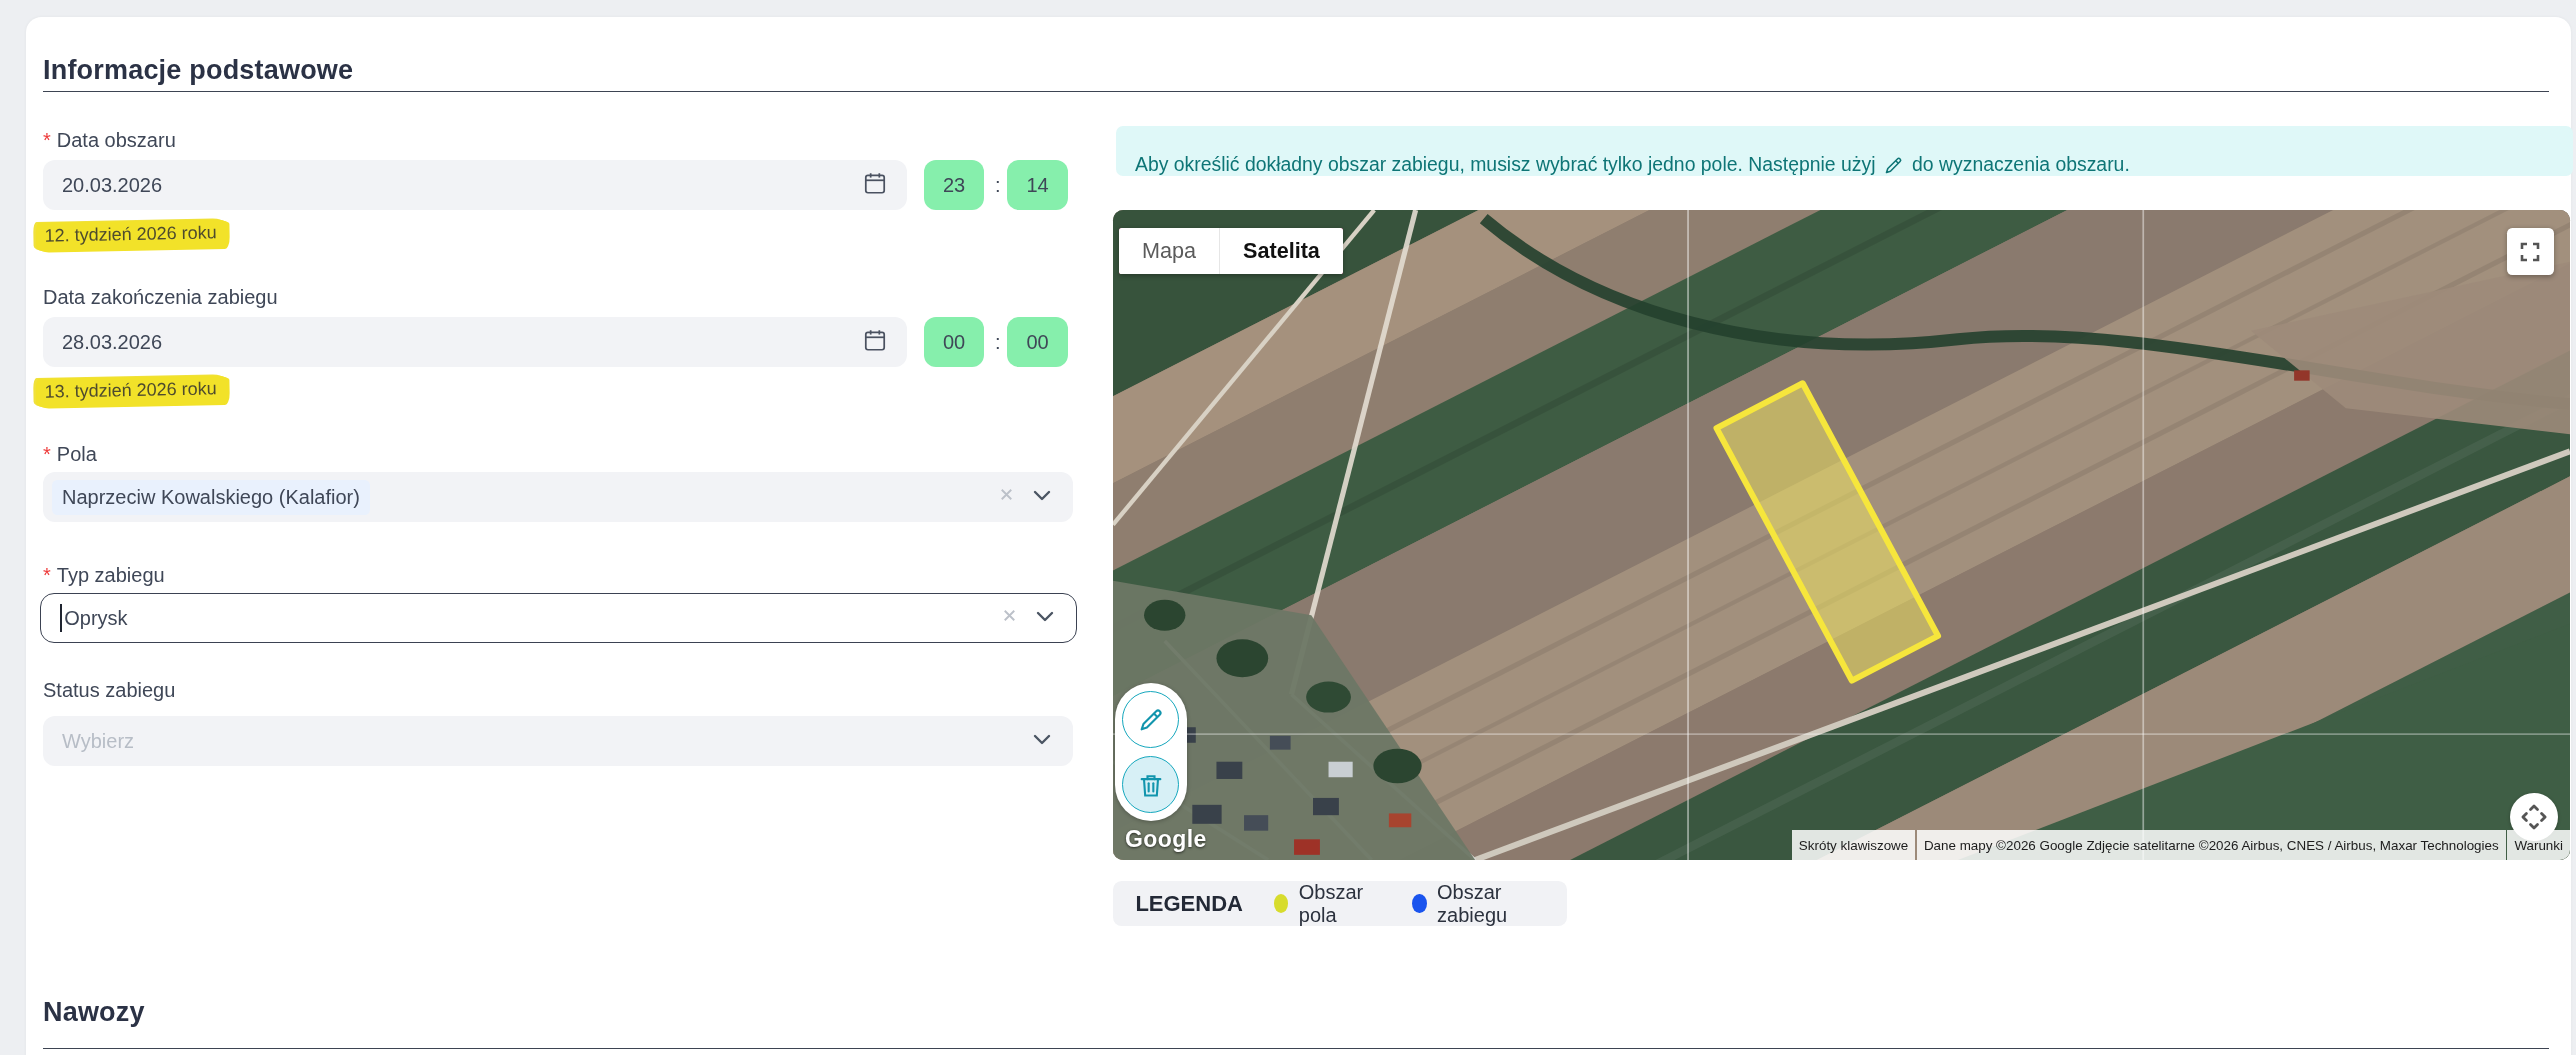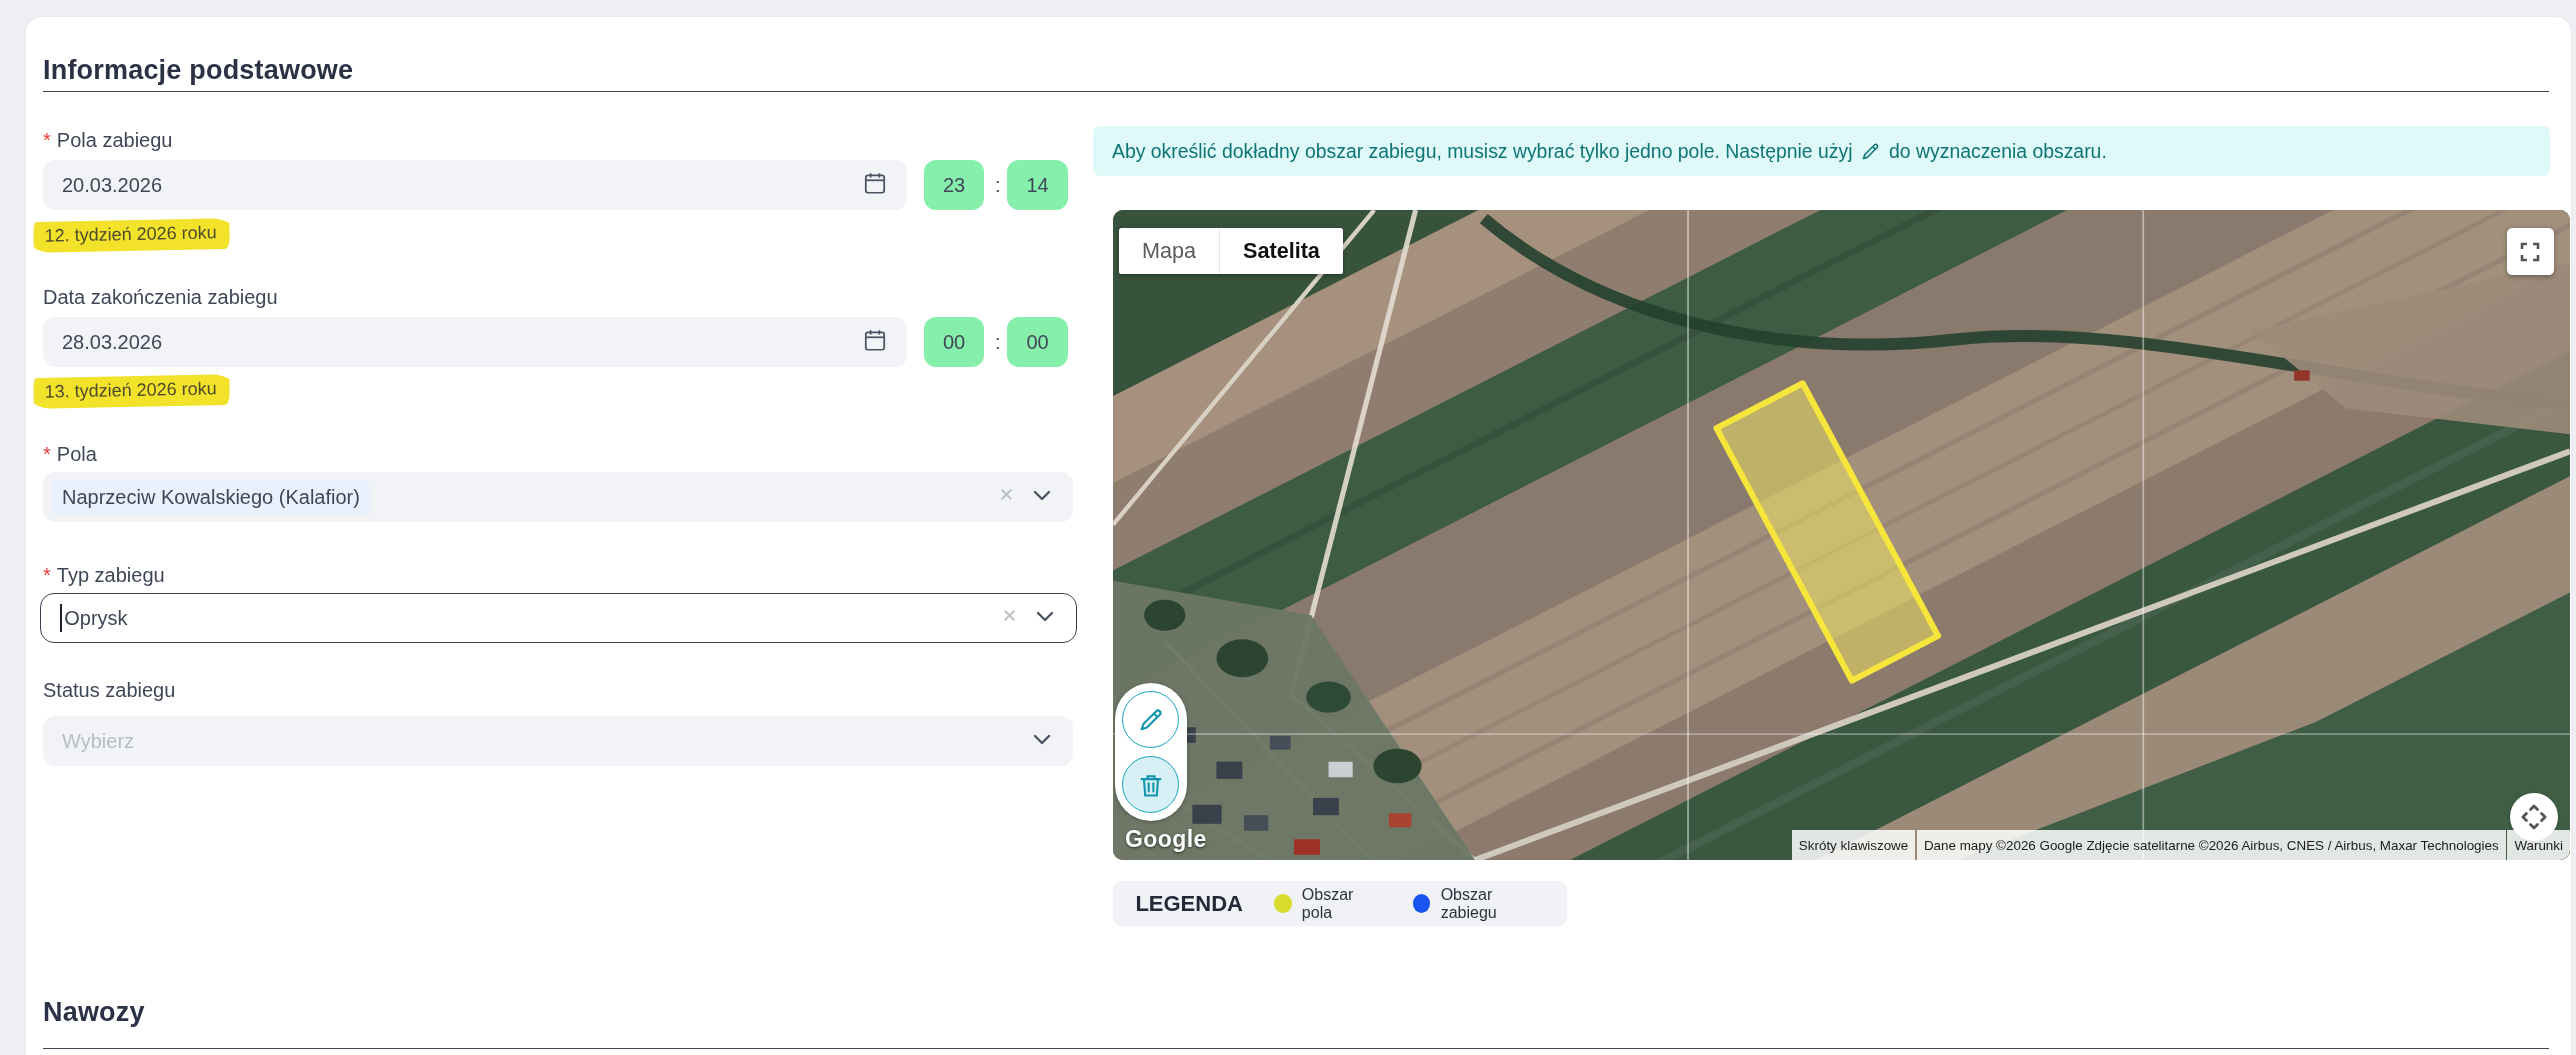"Pola zabiegu" span { text: Pola zabiegu -> Data obszaru }
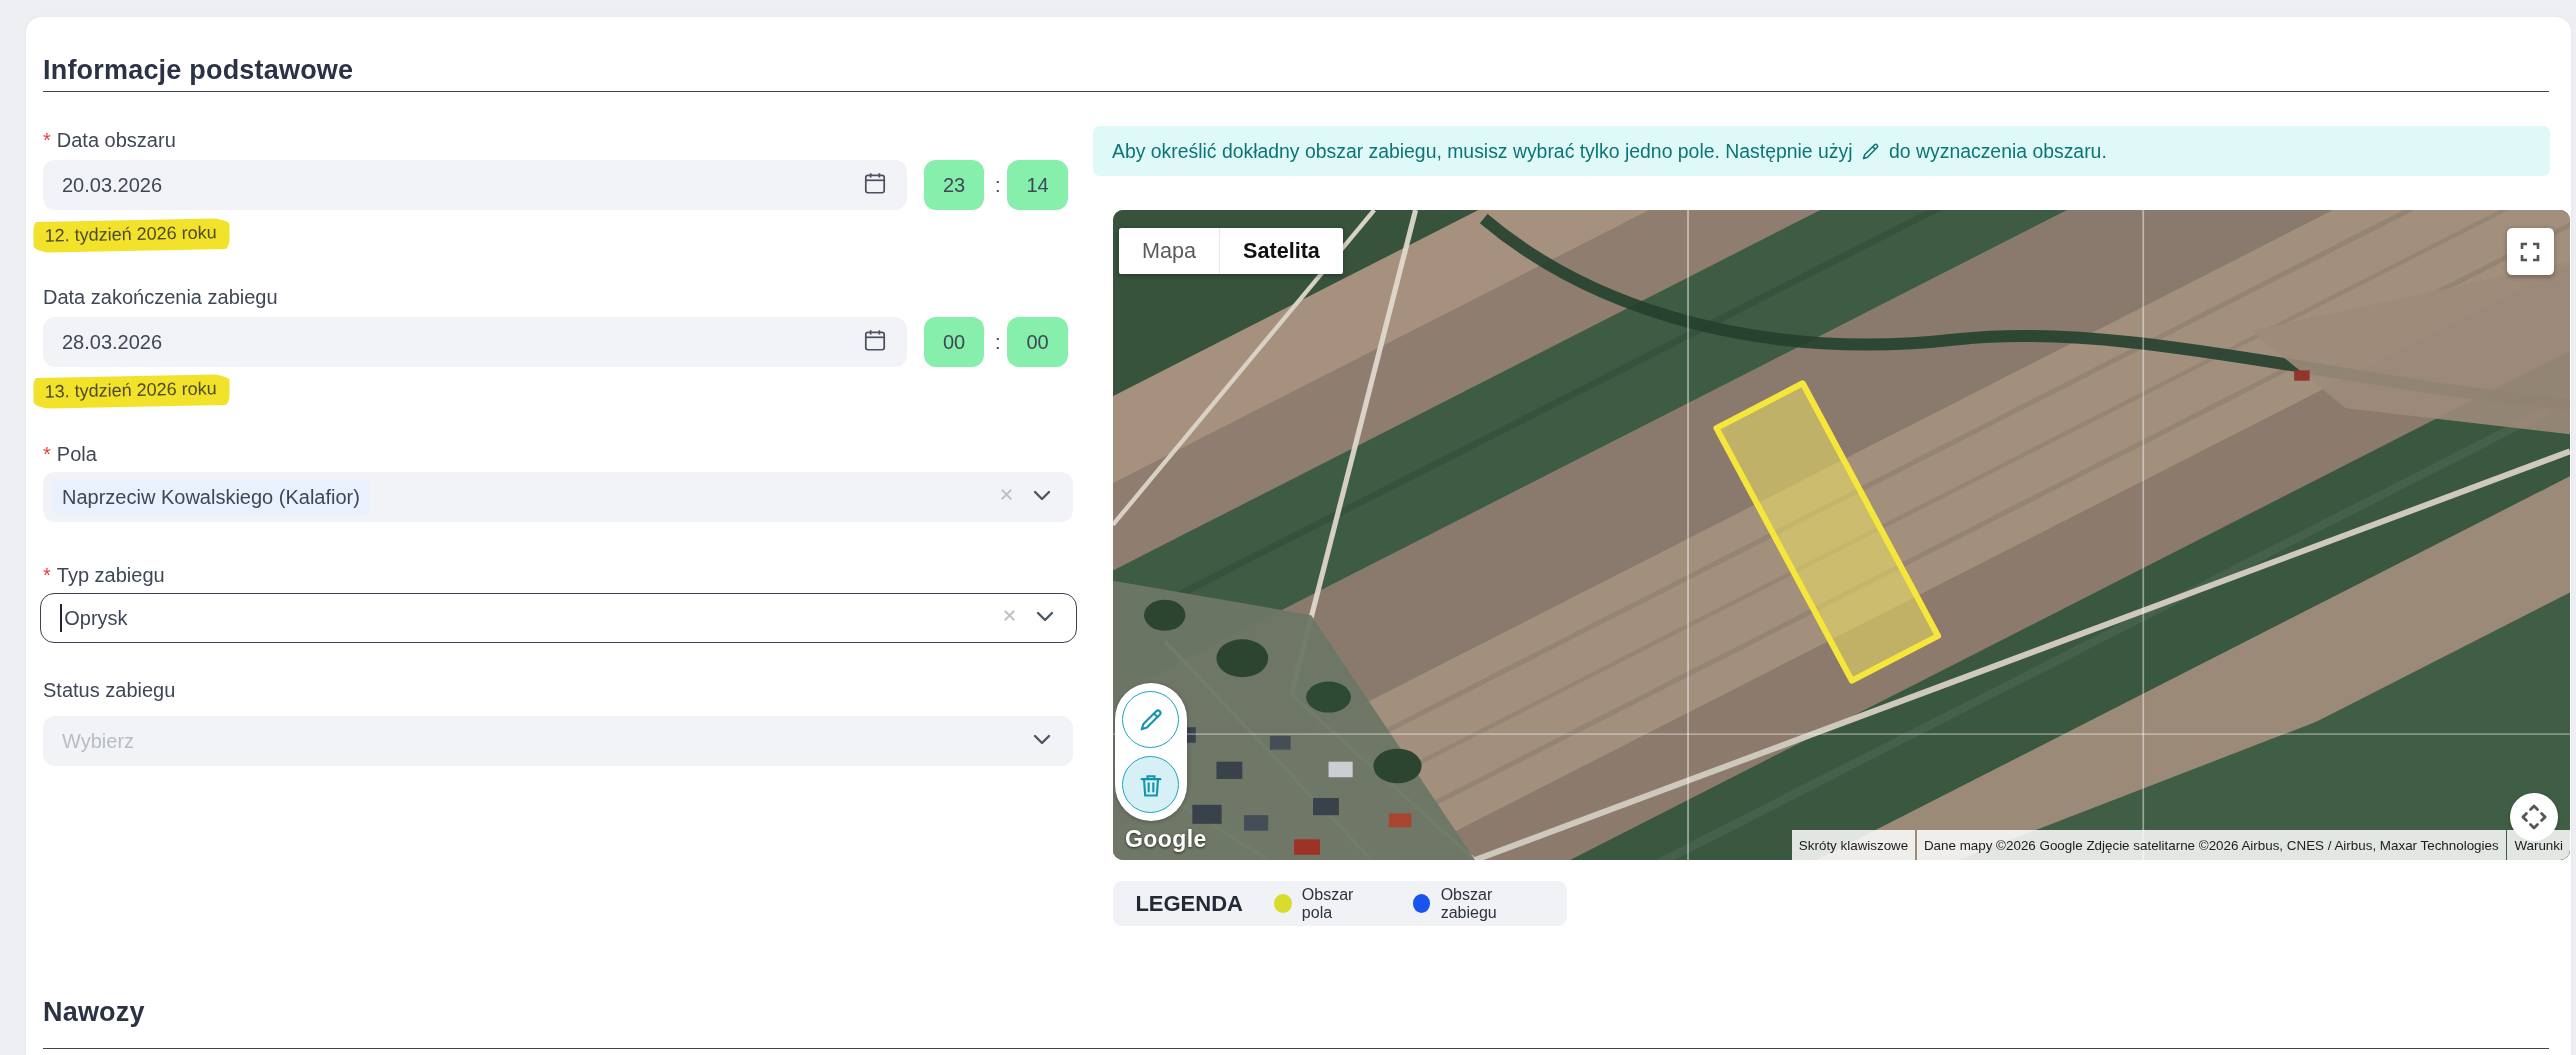"Aby określić dokładny obszar zabiegu," div.abs { align-items: none -> flex-end; left: 1067px -> 1090px }
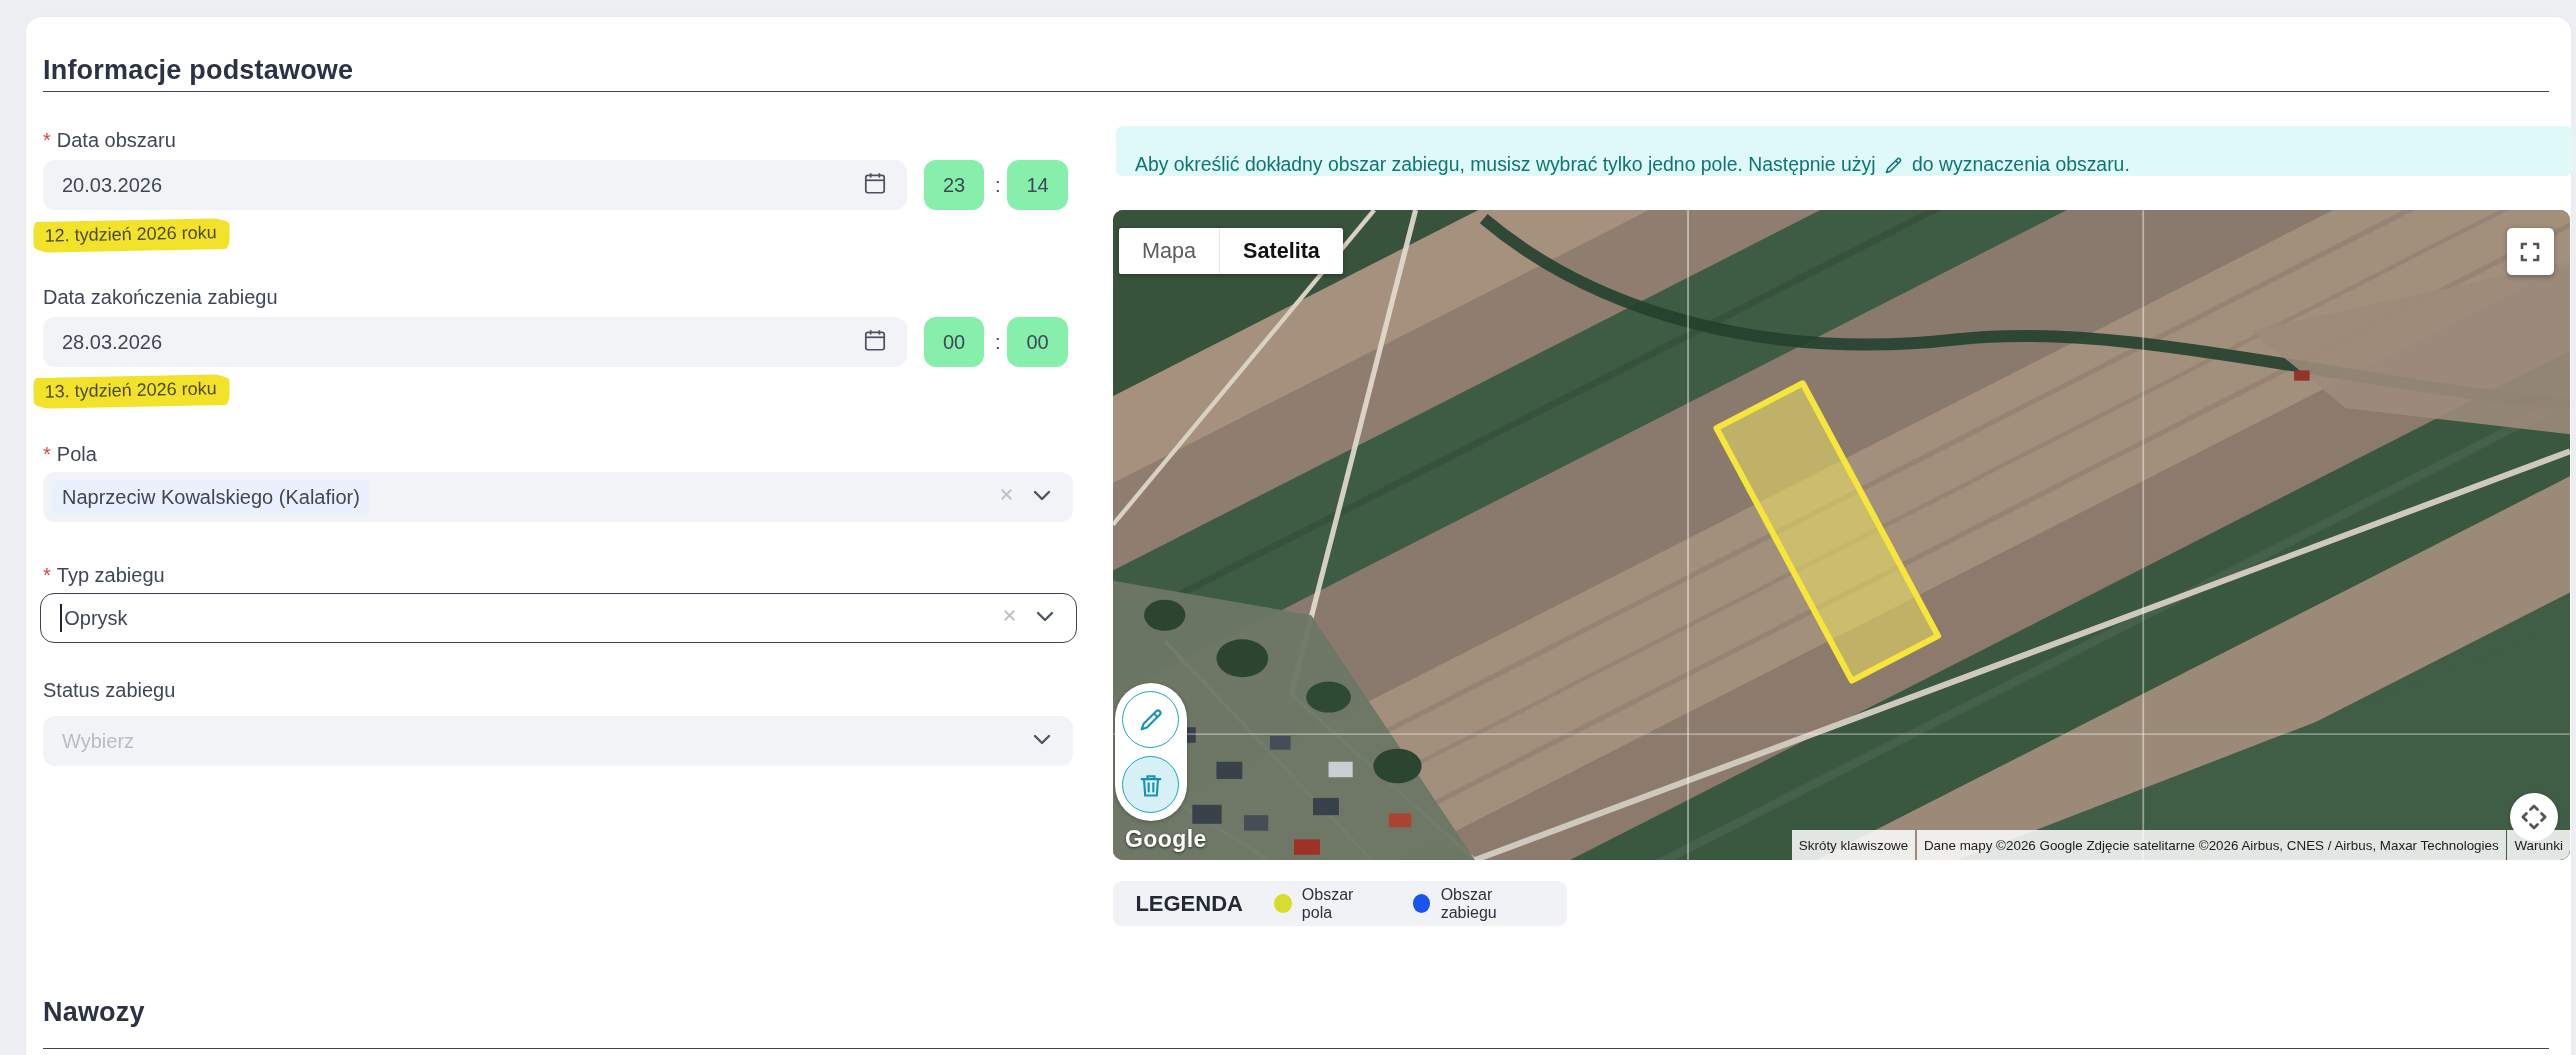"Obszar pola" .legend-item { font-size: 16px -> 20px }
